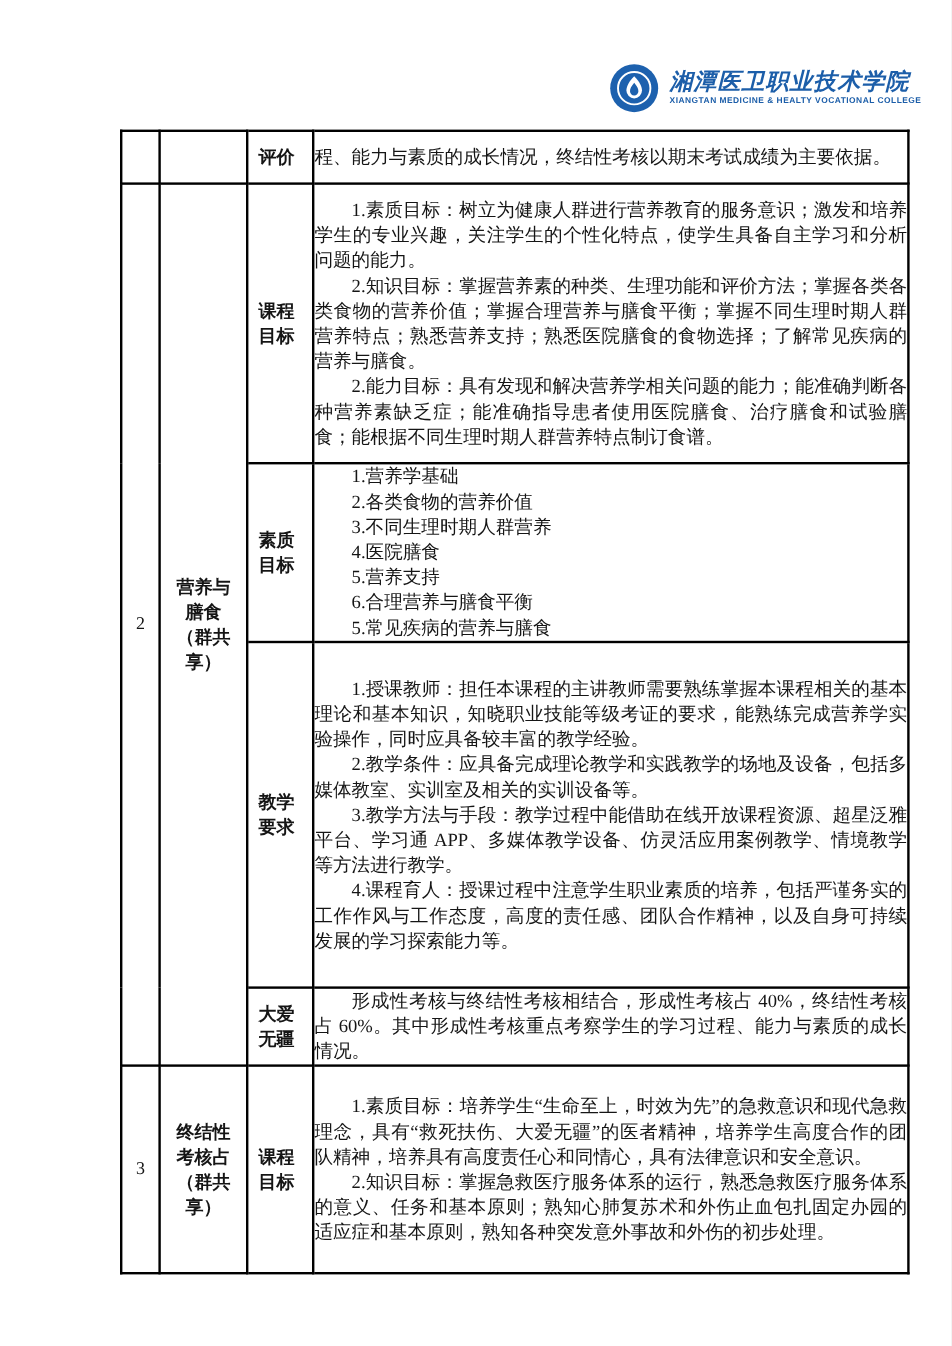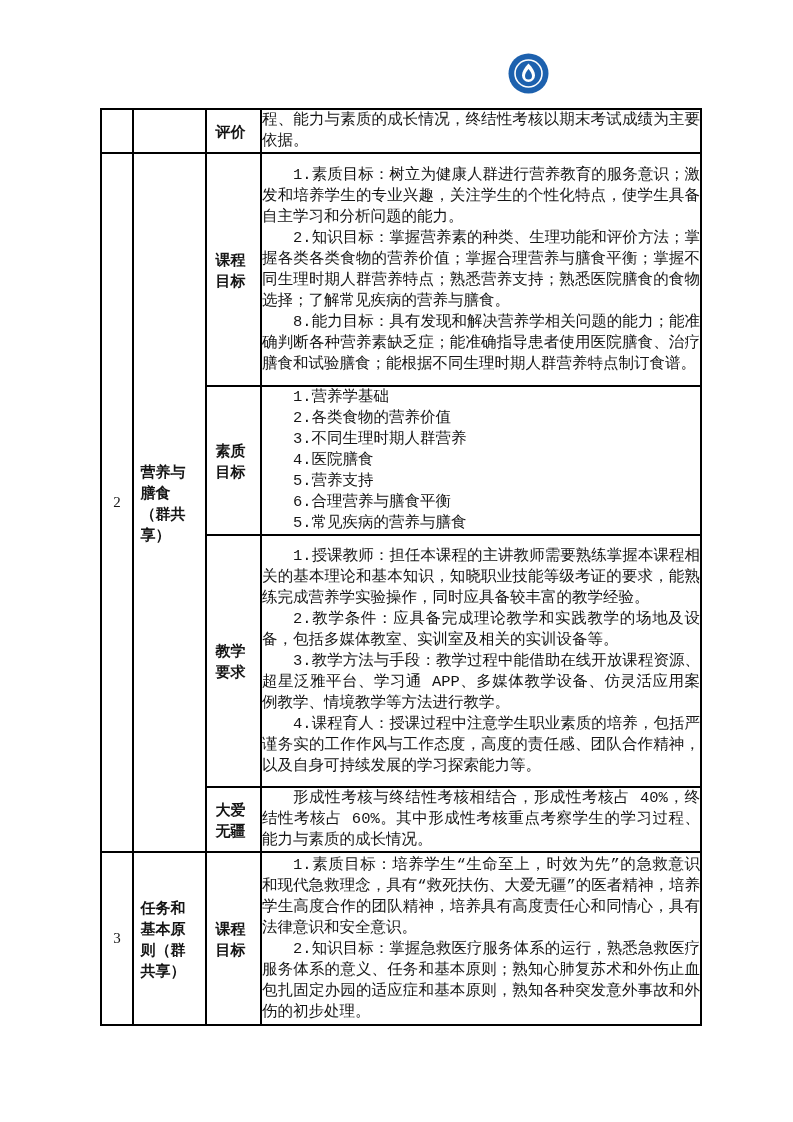"湘潭医卫职业技术学院" div.logo-text { html: none -> <div> <div>湘潭医卫职业技术学院</div> <div>XIANGTAN MEDICINE &amp; HEALTY VOCATIONAL COLLEGE</div> </div> }
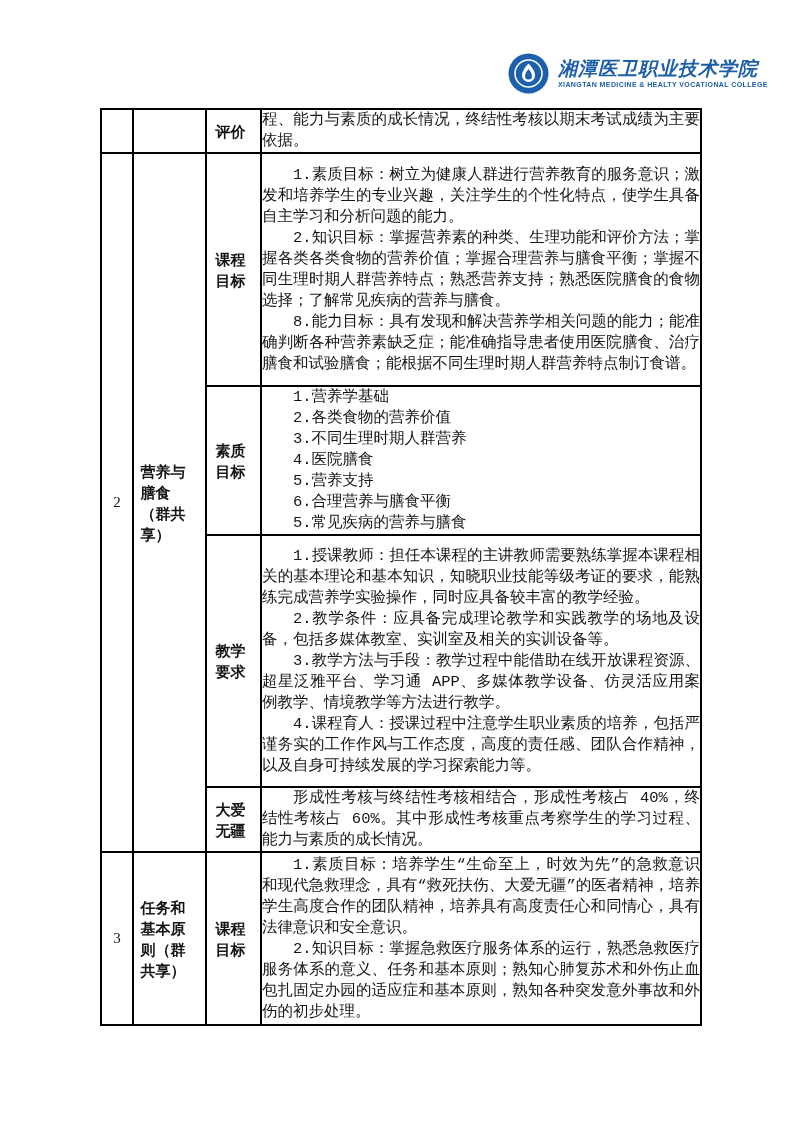"程、能力与素质的成长情况，终结性考核以期末考试成绩为主要依据。" .c-content { font-family: Liberation Mono, monospace -> none; width: 440px -> 496px }
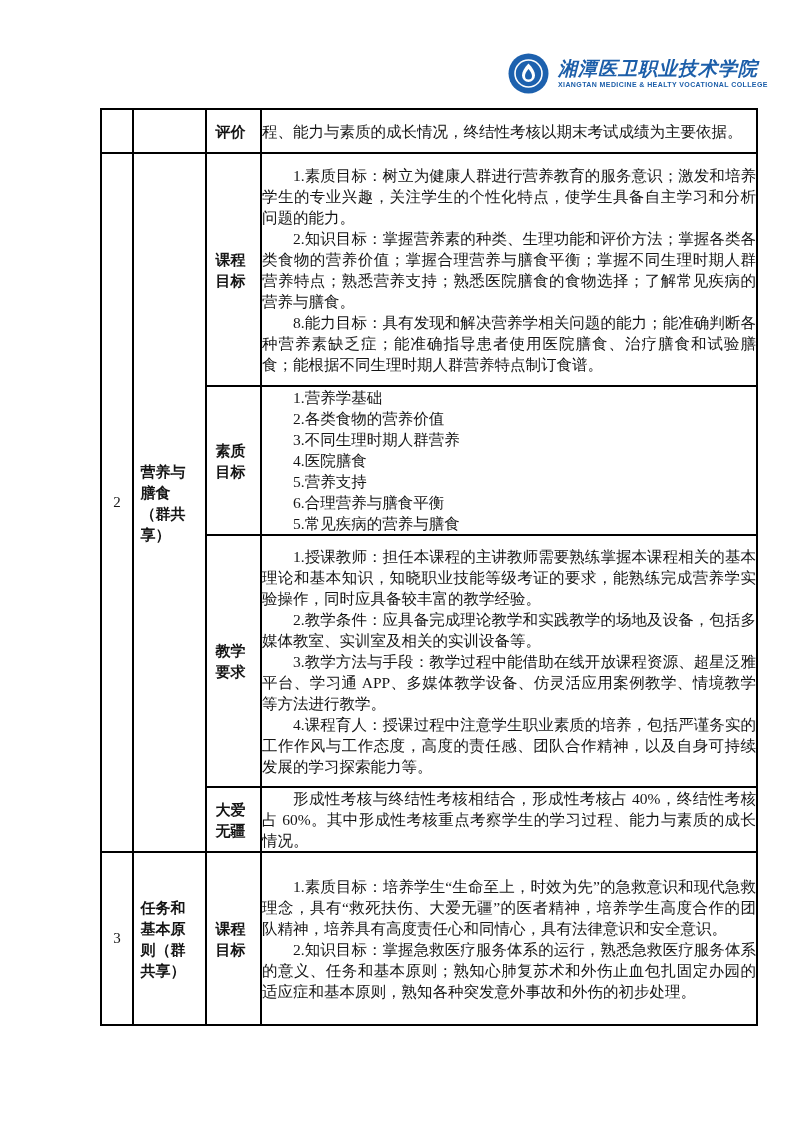"8.能力目标：具有发现和解决营养学相关问题的能力；能准确判断各种营养素缺乏症；能" p.para { text: 8 -> 2 }
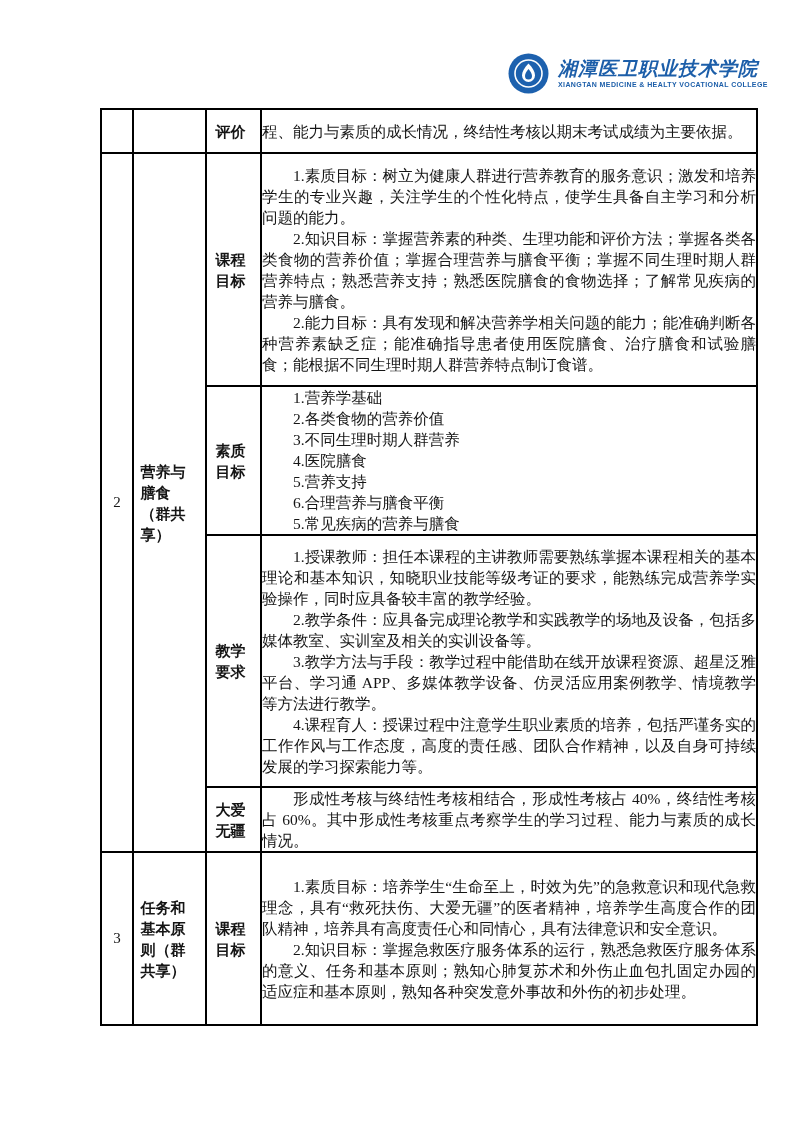"营养与膳食（群共享）" .c-course { text-align: left -> center }
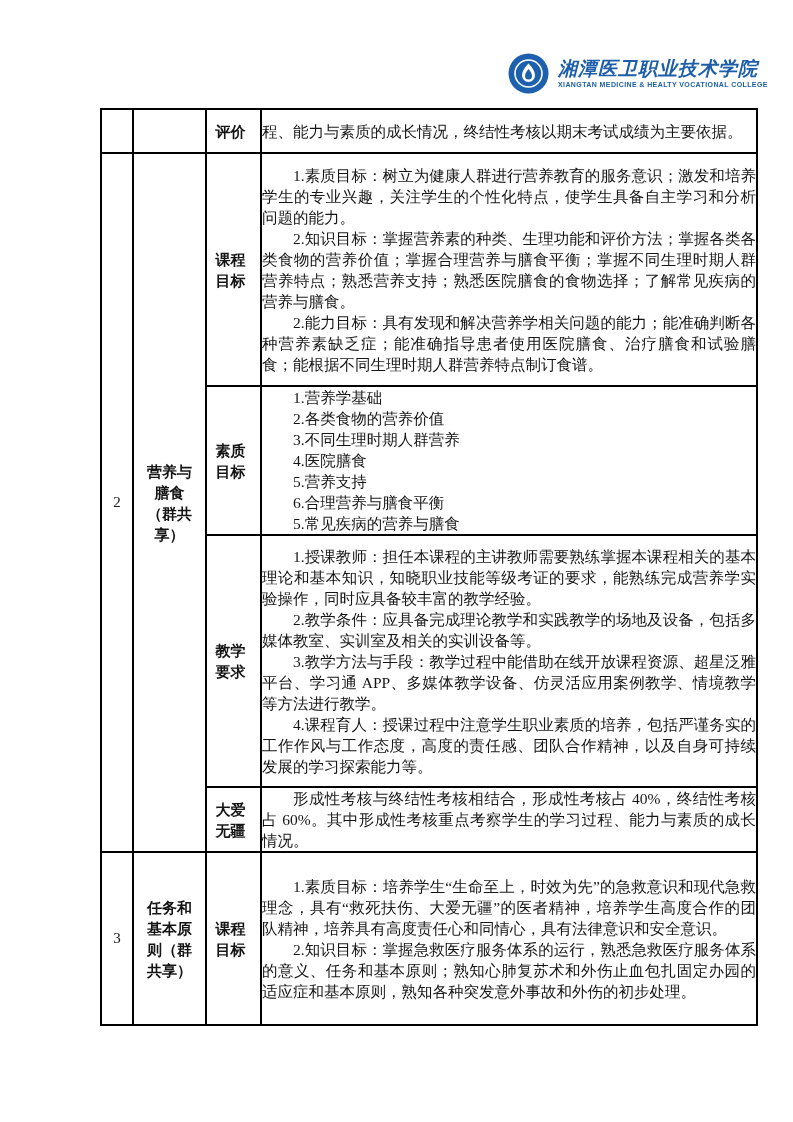"教学要求" td.c-label { height: 252px -> 288px }
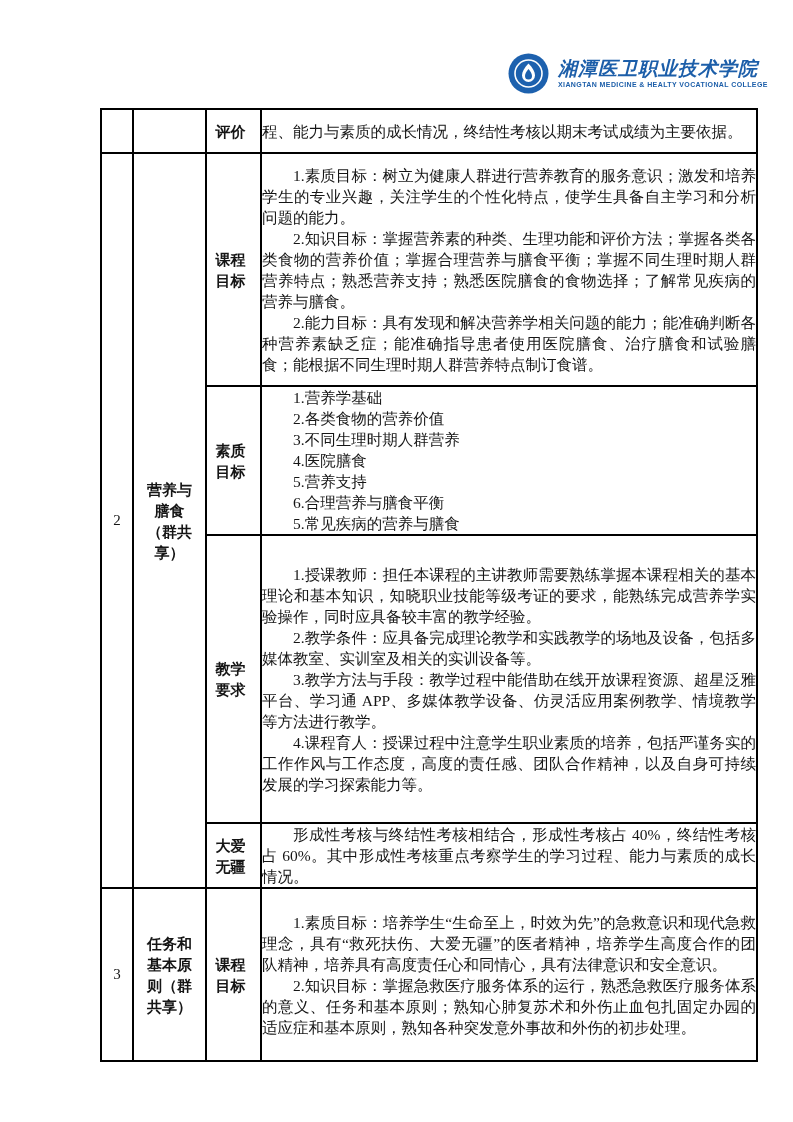"任务和基本原则（群共享）" div.hei { text: 任务和基本原则 -> 终结性考核占 }
